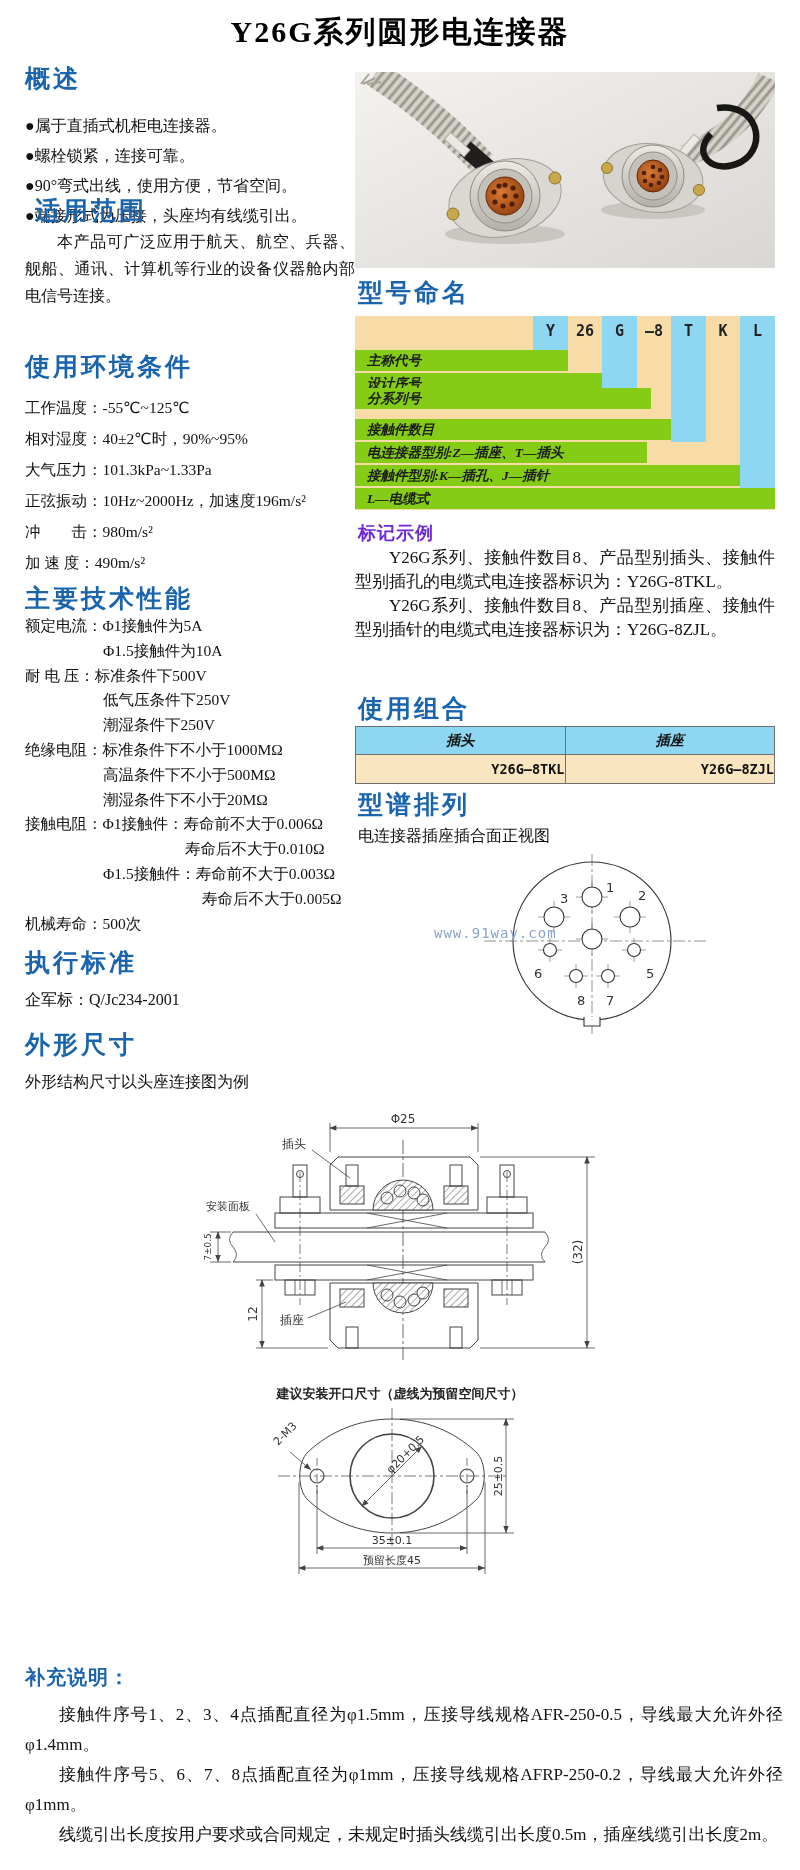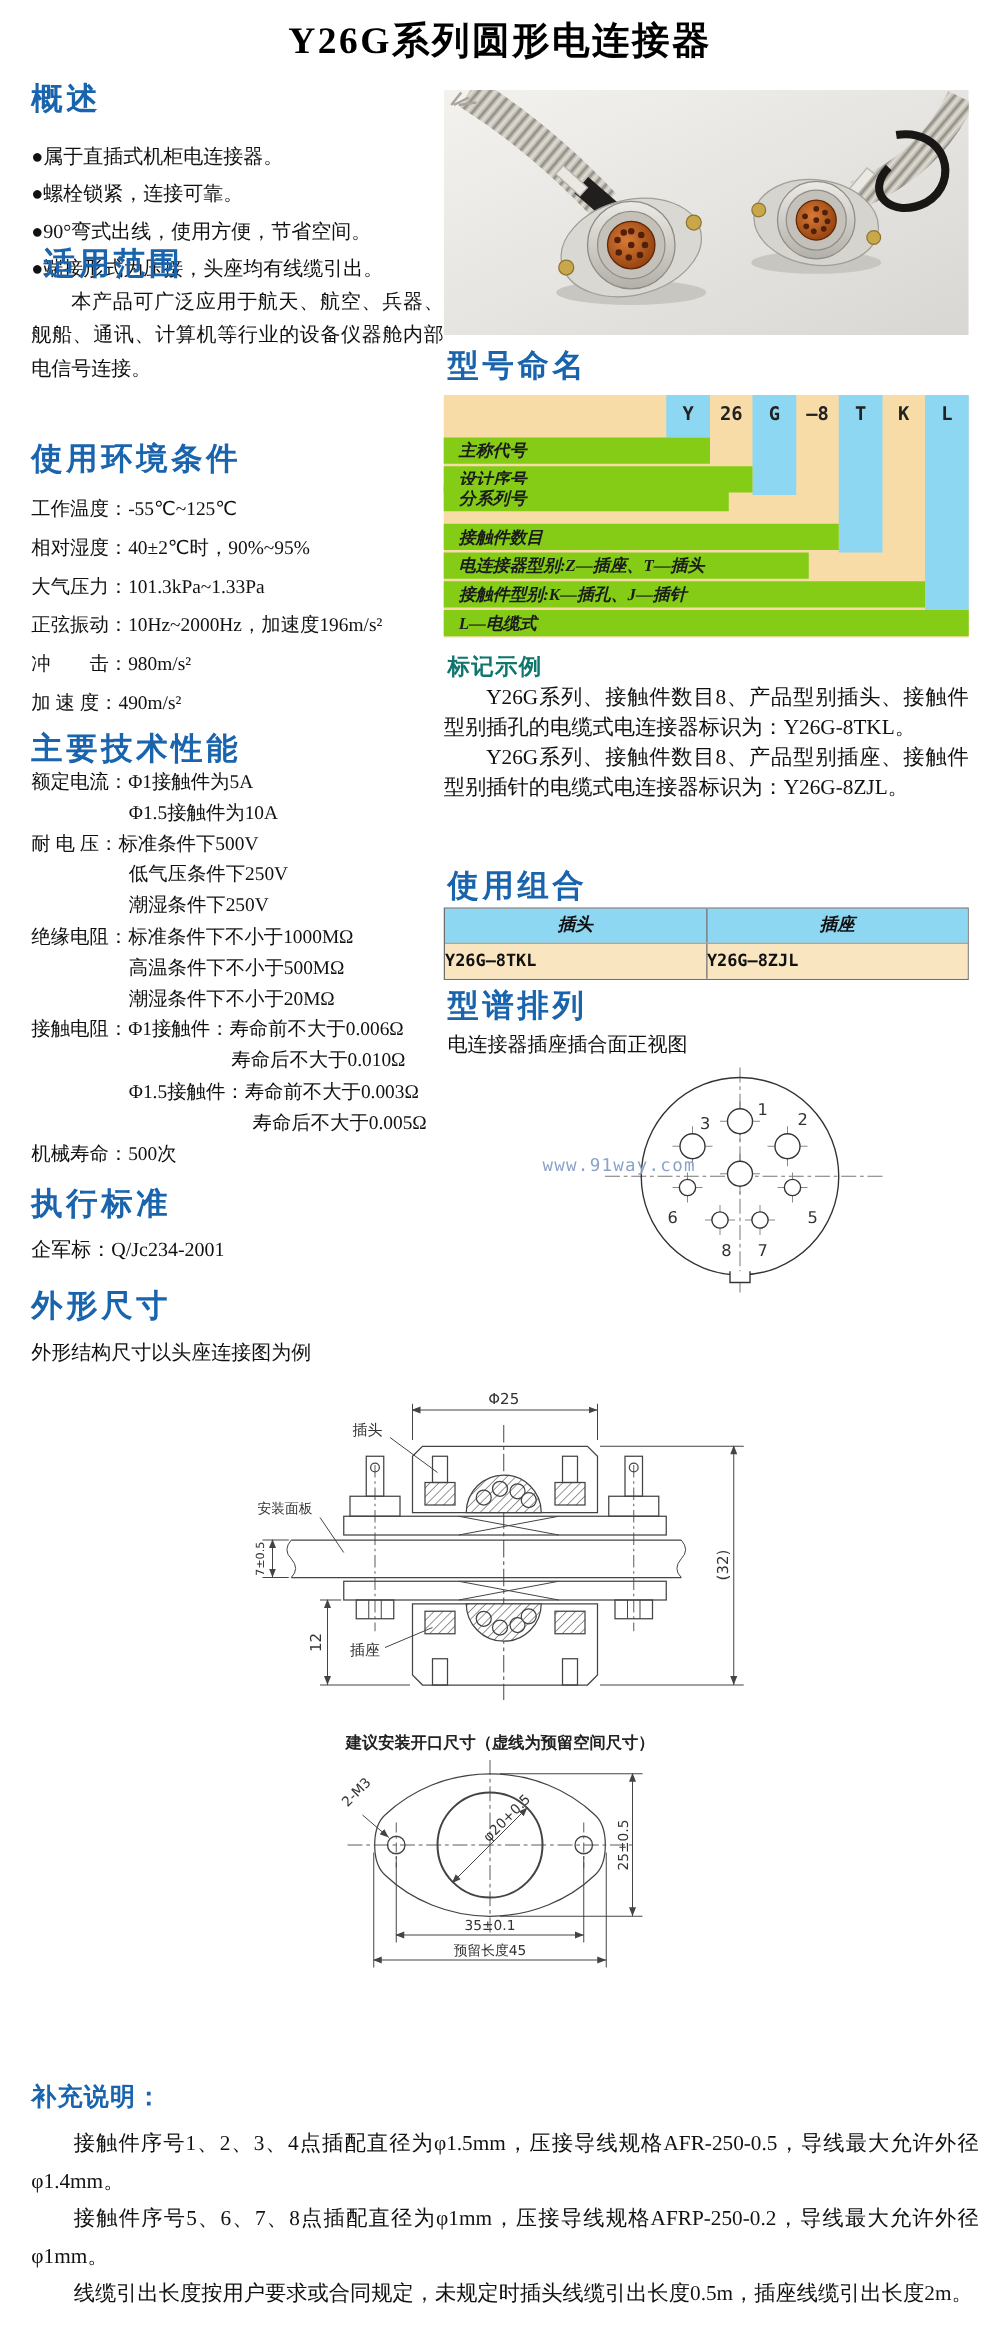"分系列号" div.row { width: 228px -> 296px }
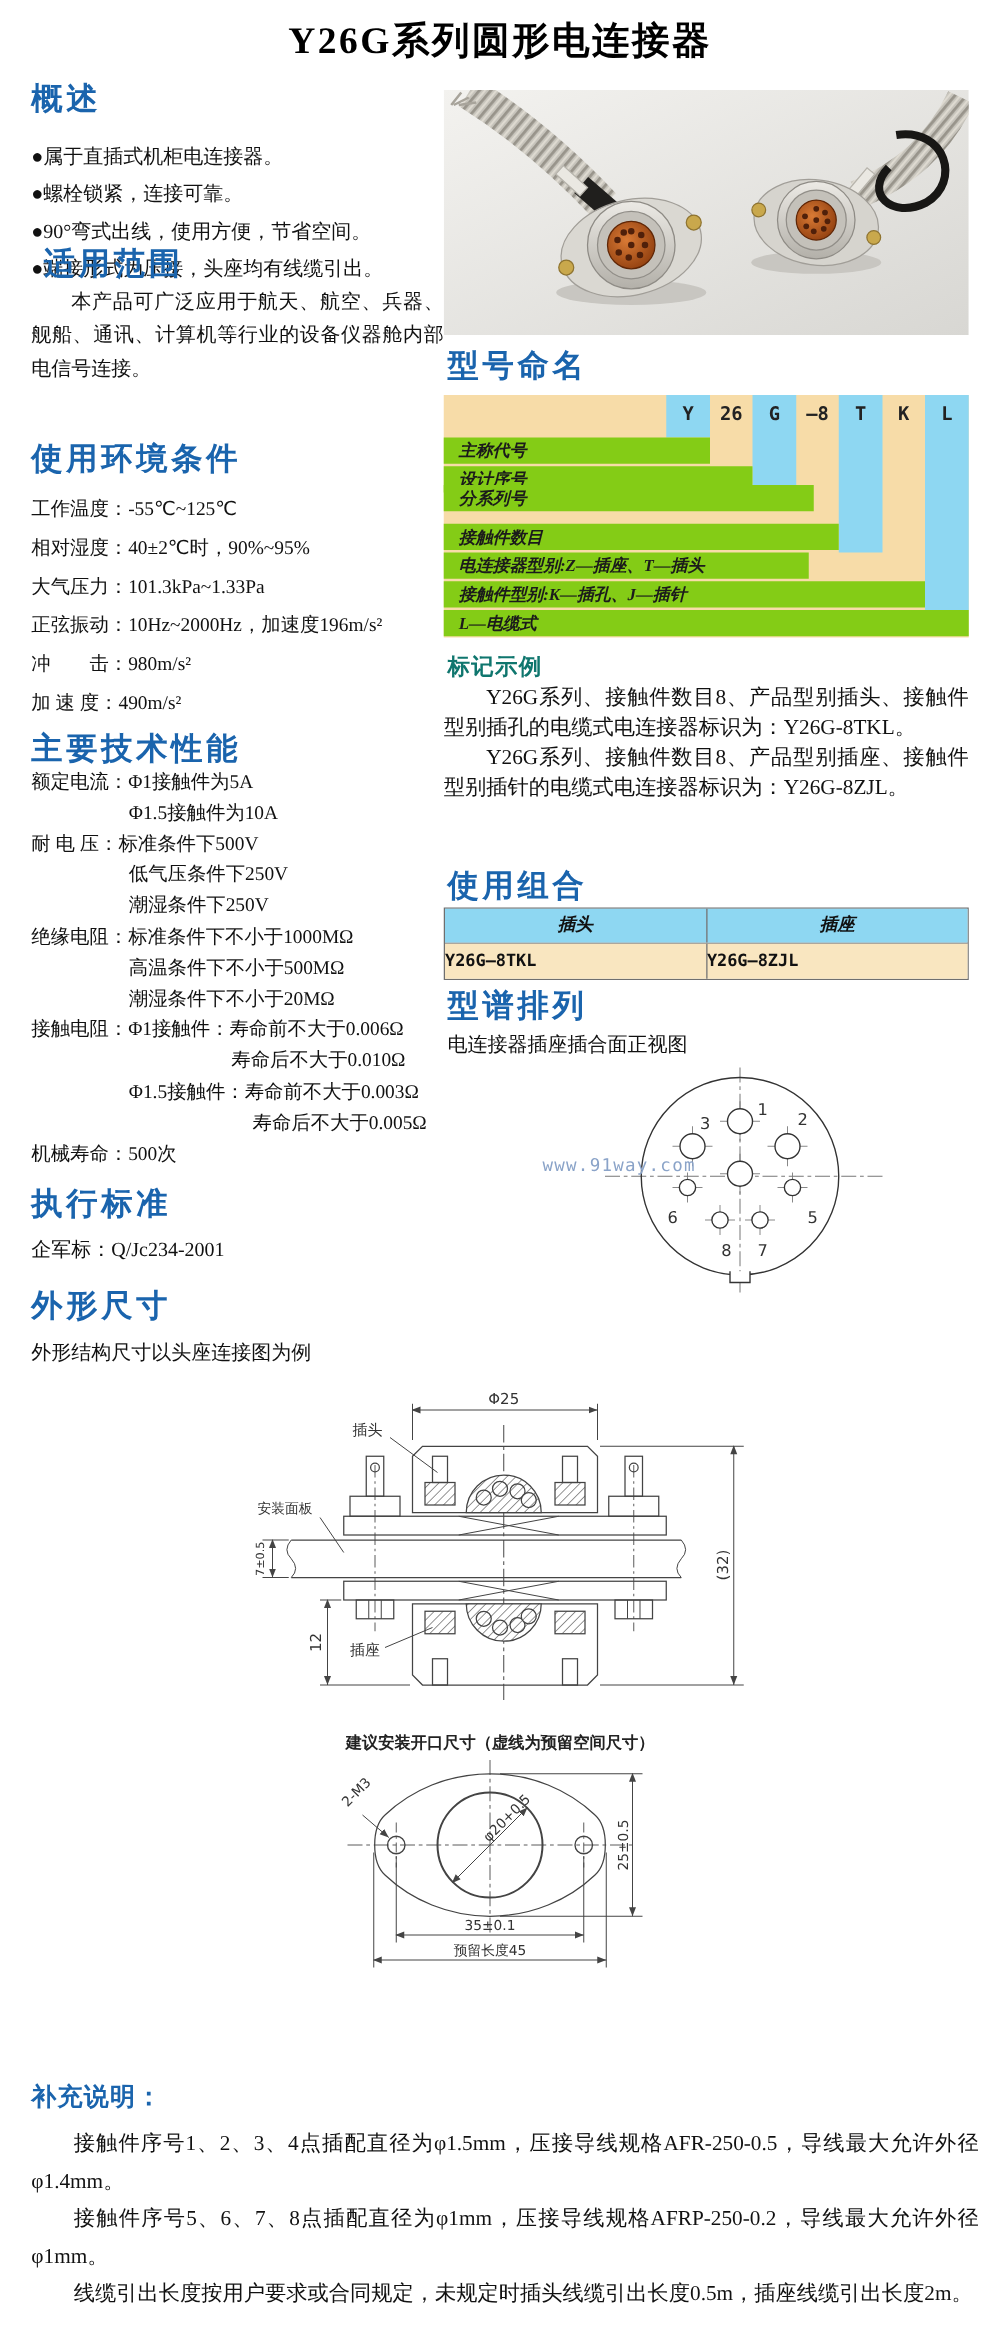"标记示例" .green-h { color: #0f766e -> #6d28d9 }
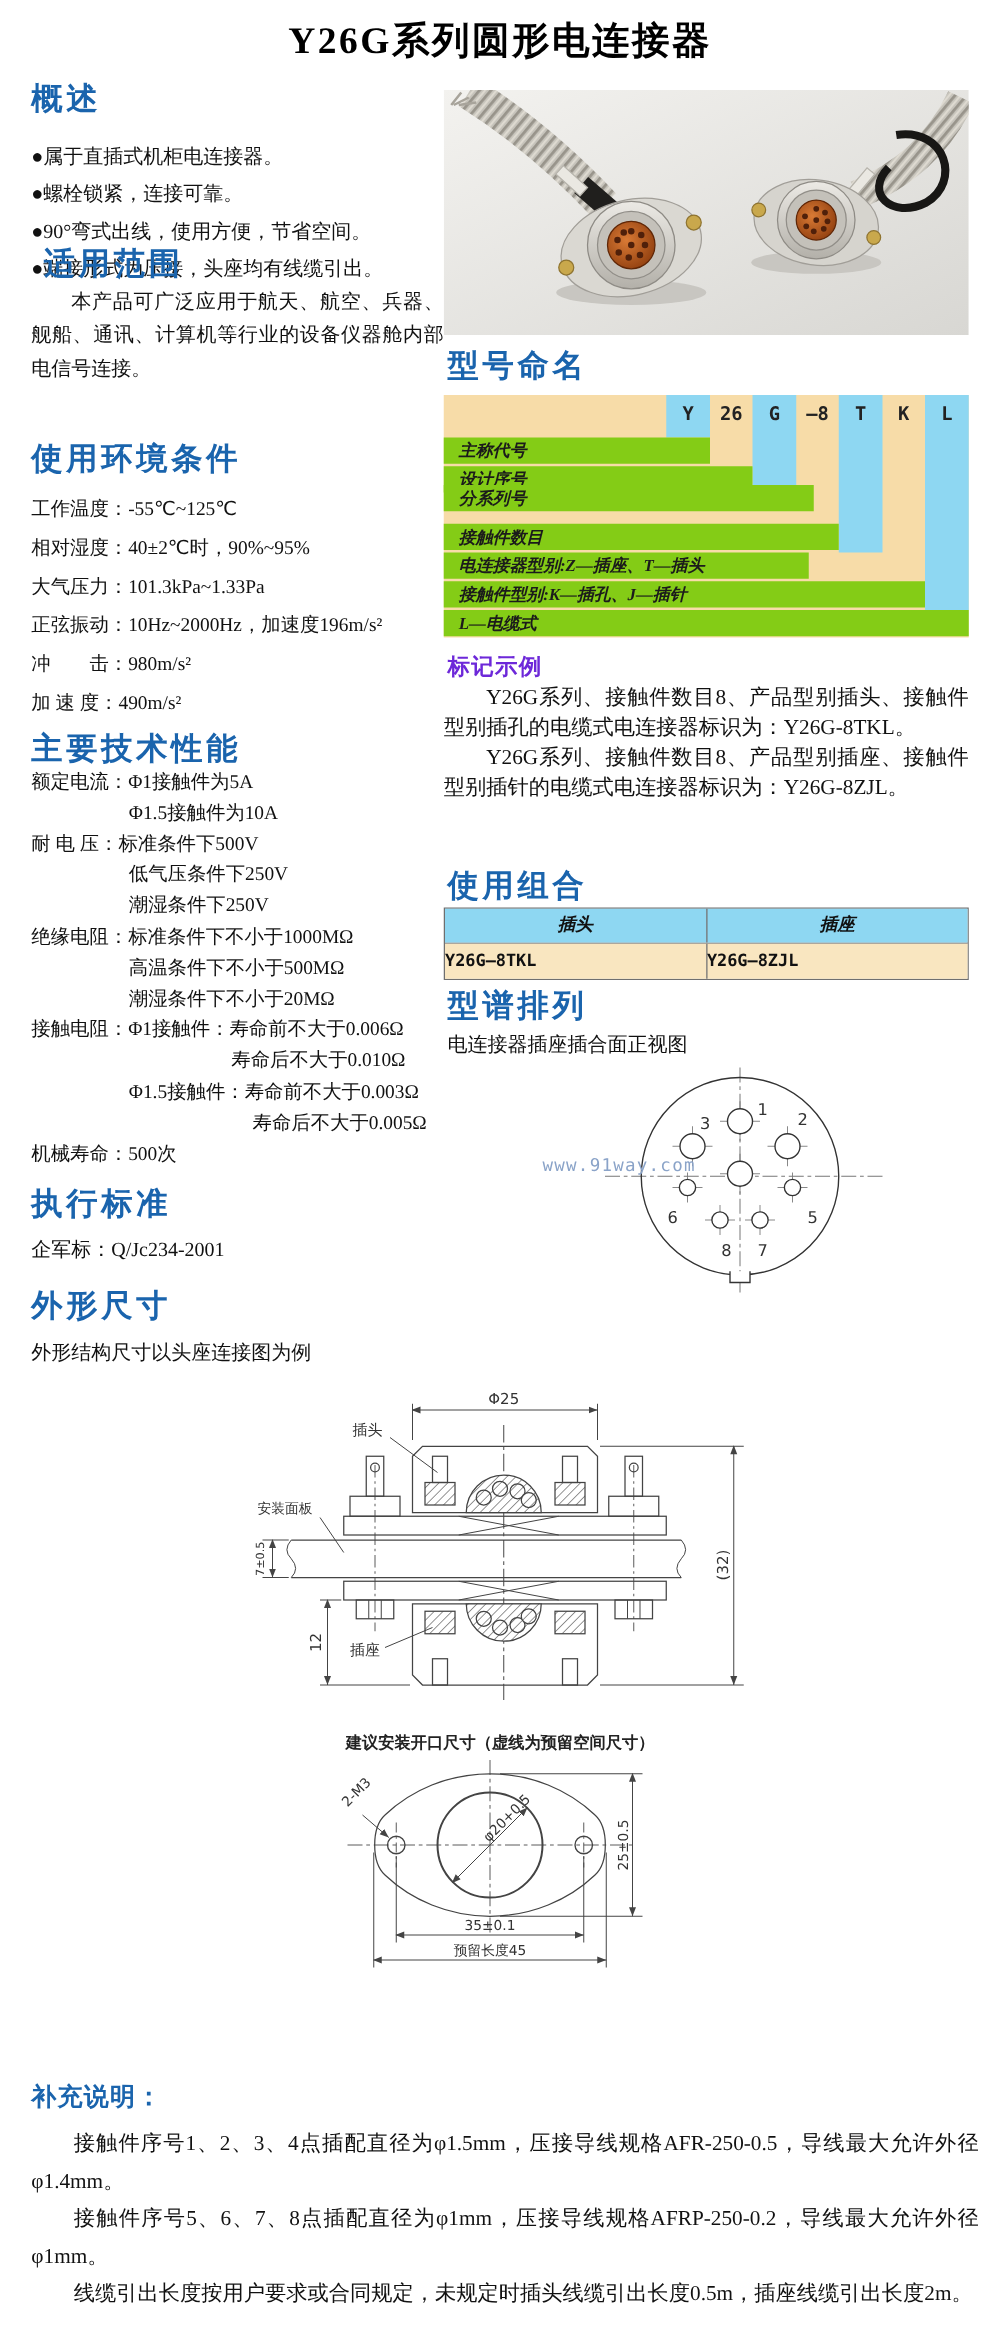"Y26G—8TKL" .combo .td { text-align: left -> right }
